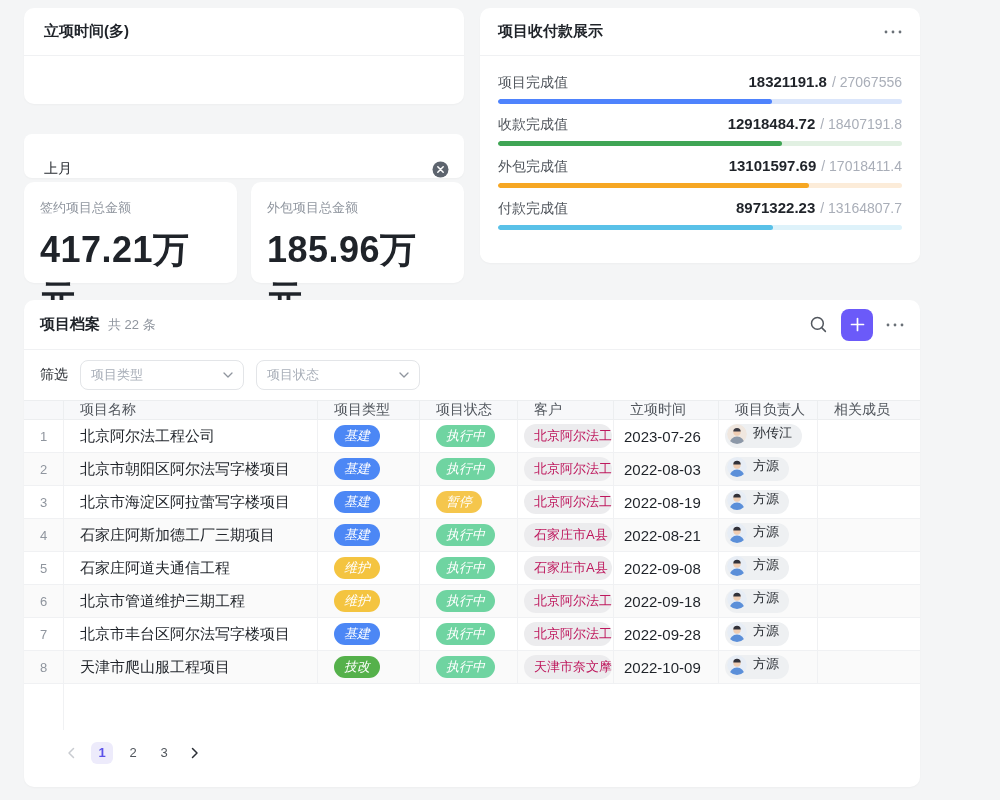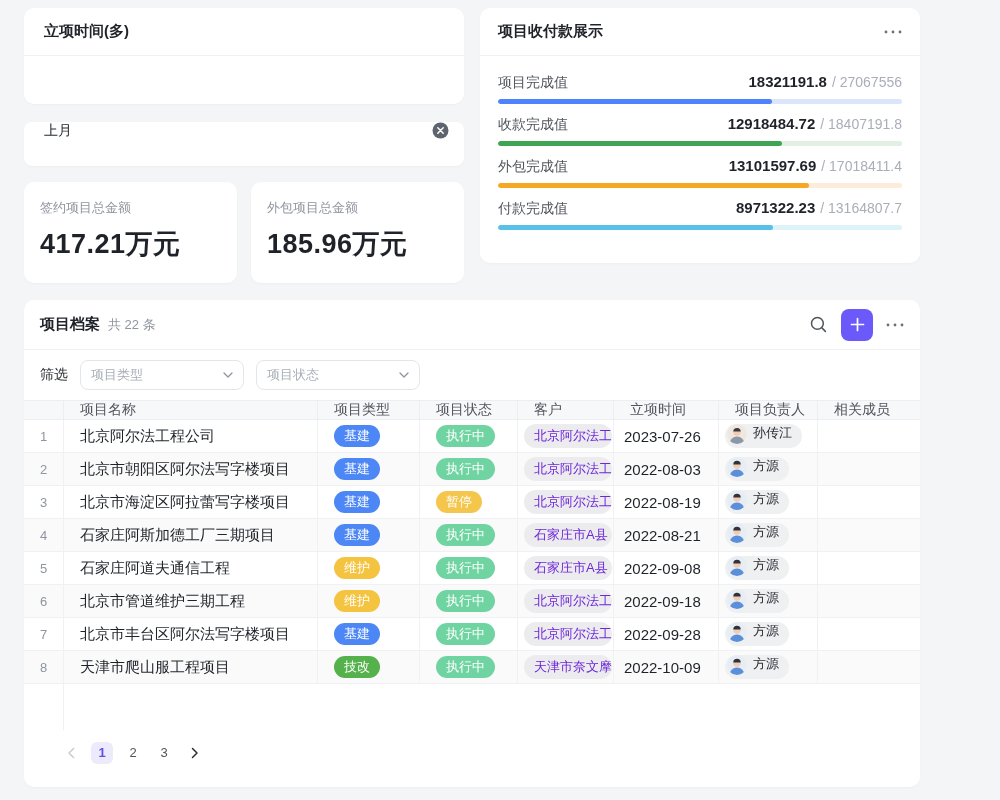"上月" .card-chip { align-items: flex-start -> flex-end; top: 122px -> 134px }
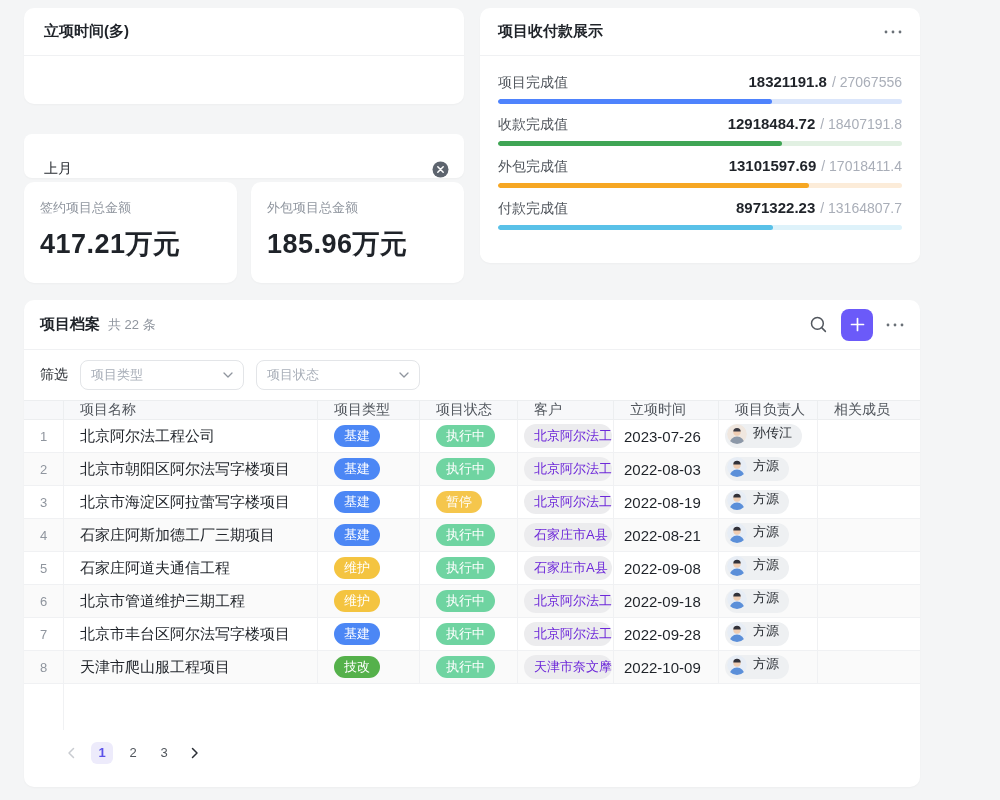"417.21万元" .metric-value { font-size: 27px -> 36px }
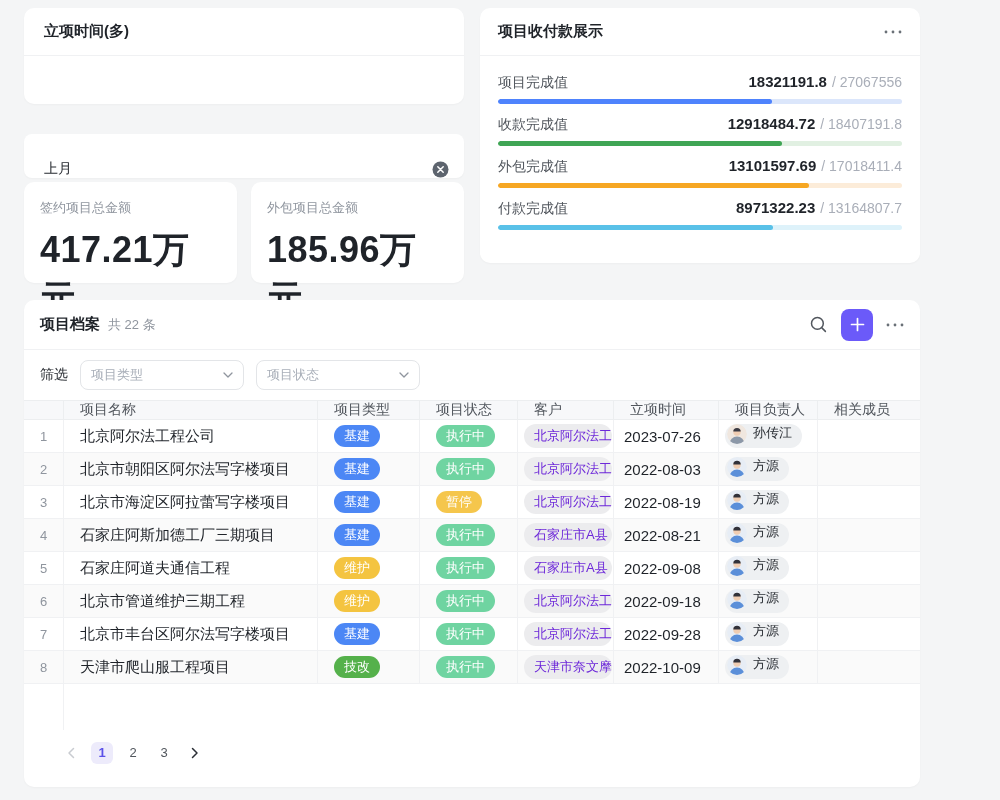"基建" .pill { font-style: none -> italic }
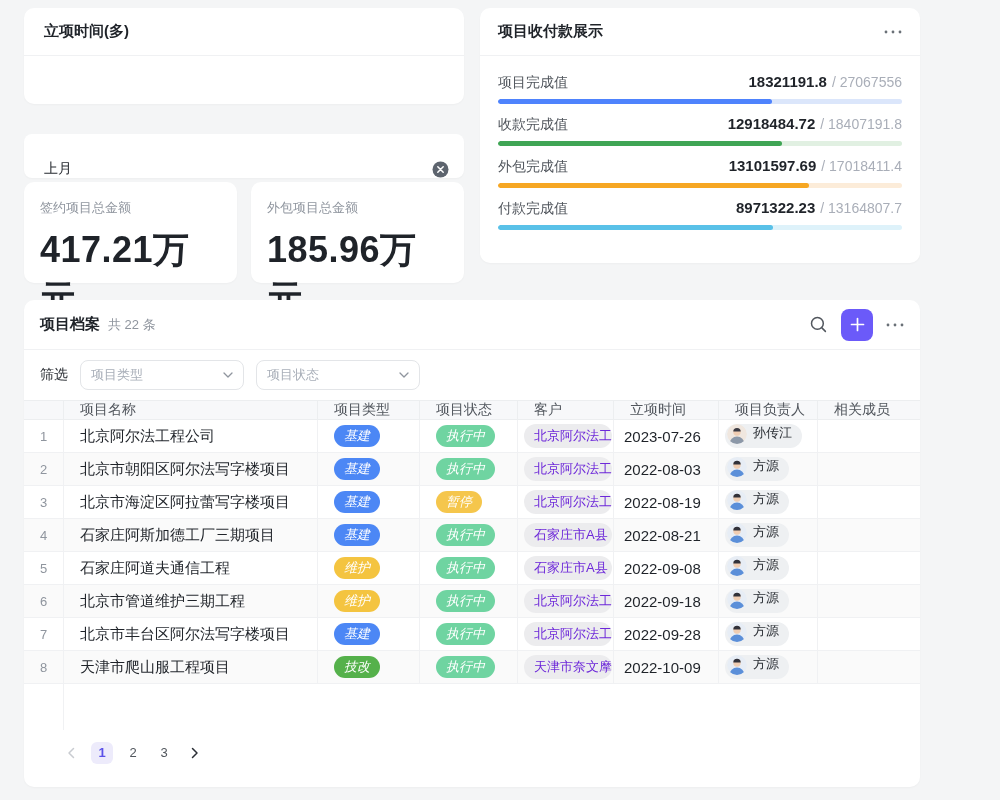"北京阿尔法工" .pill-gray { color: #6d28d9 -> #be185d }
